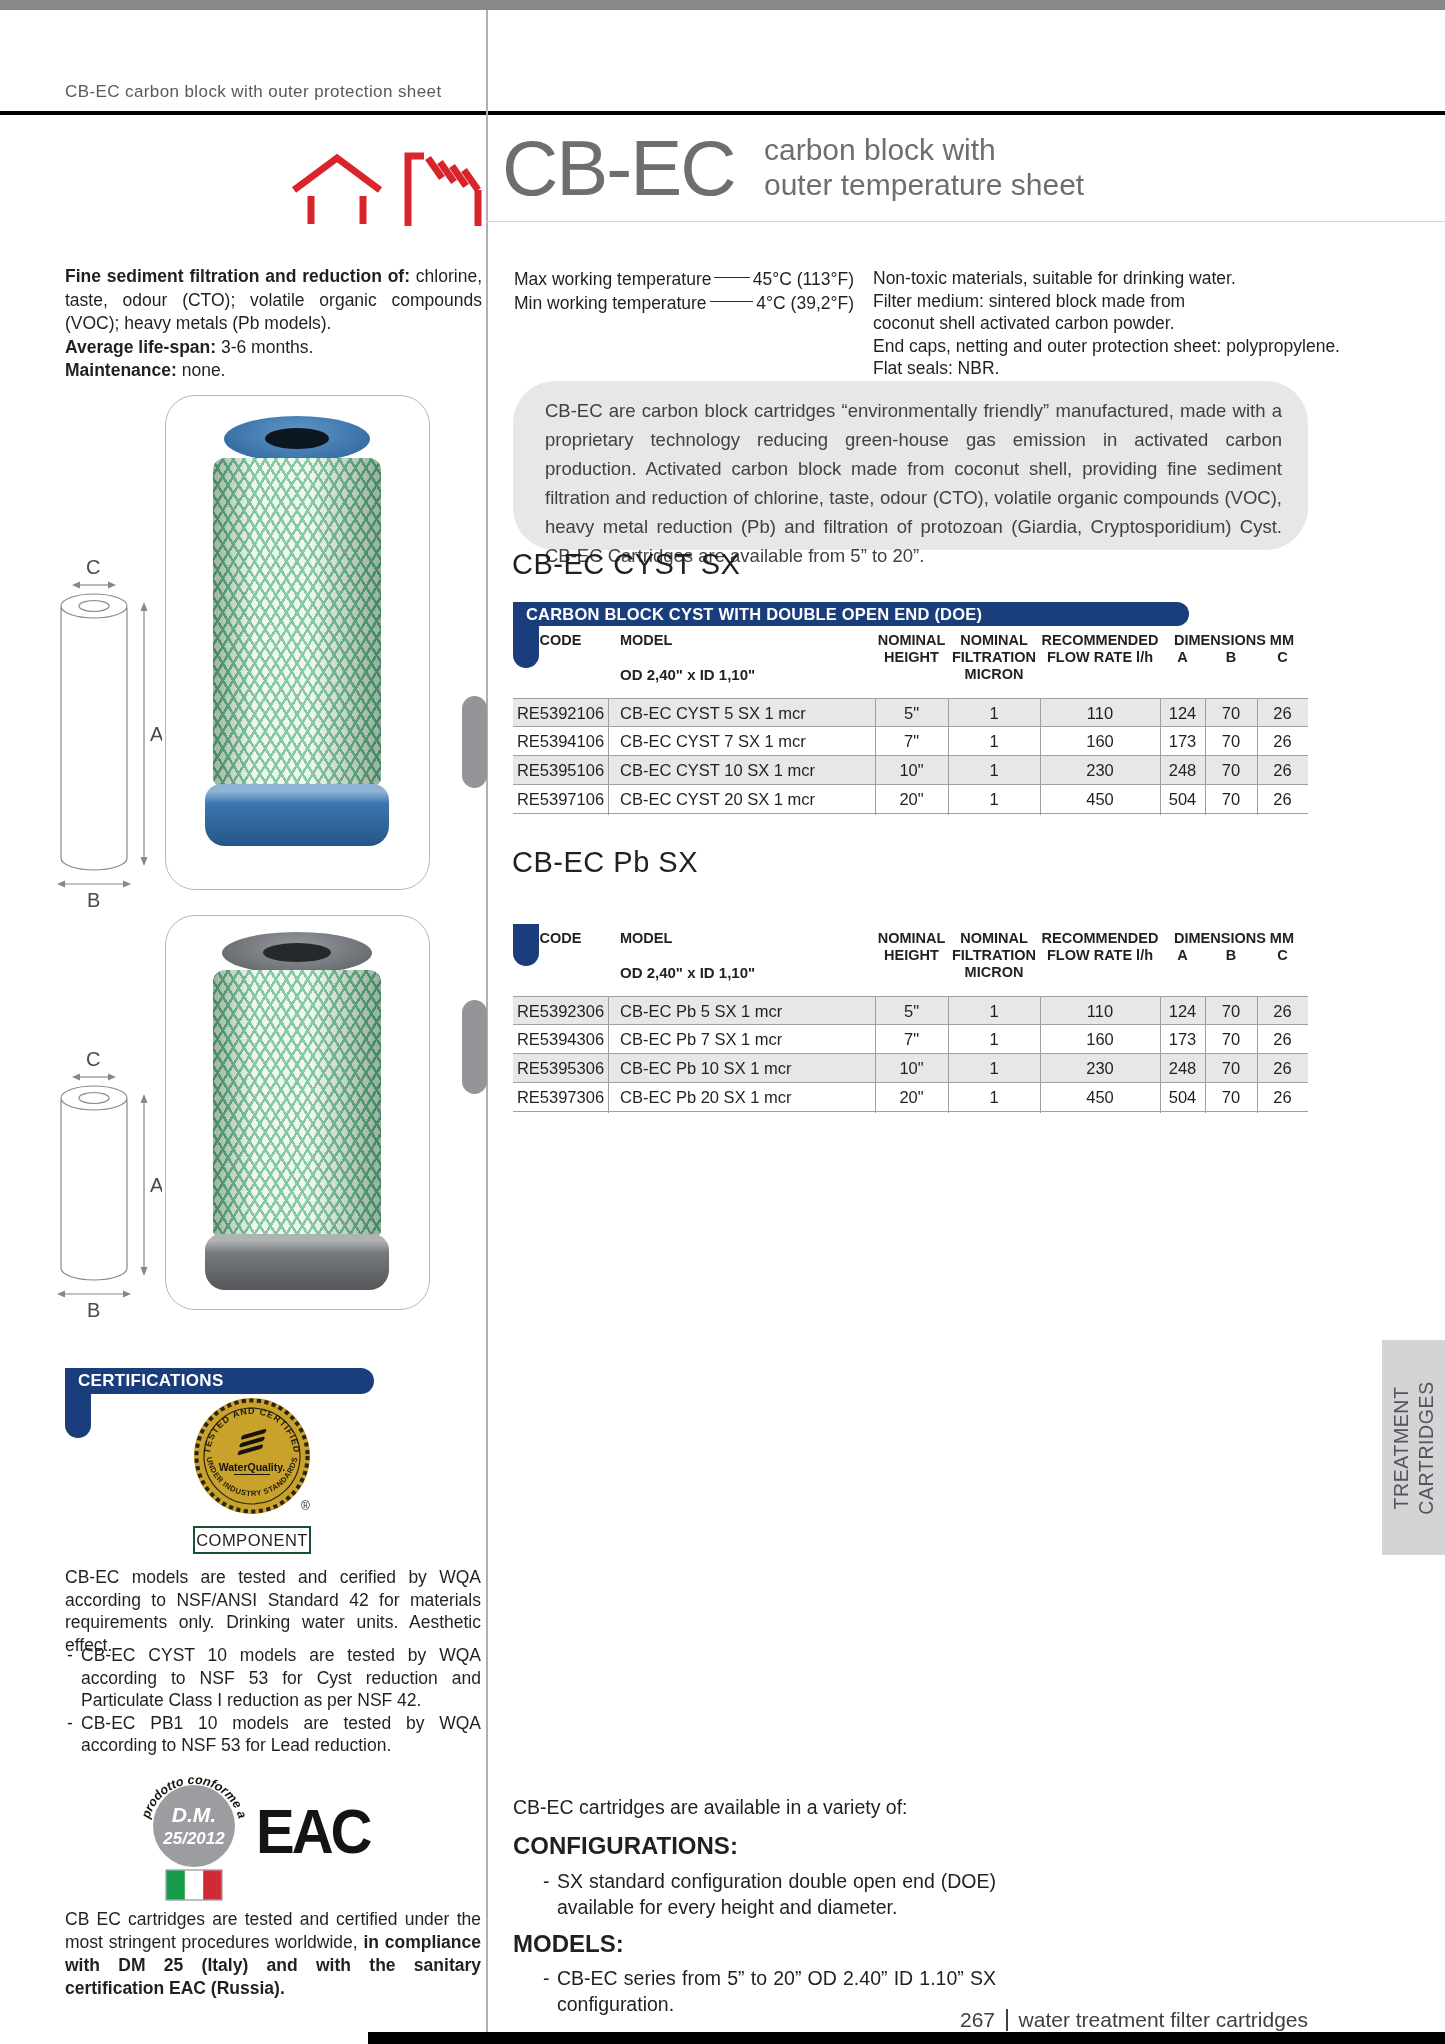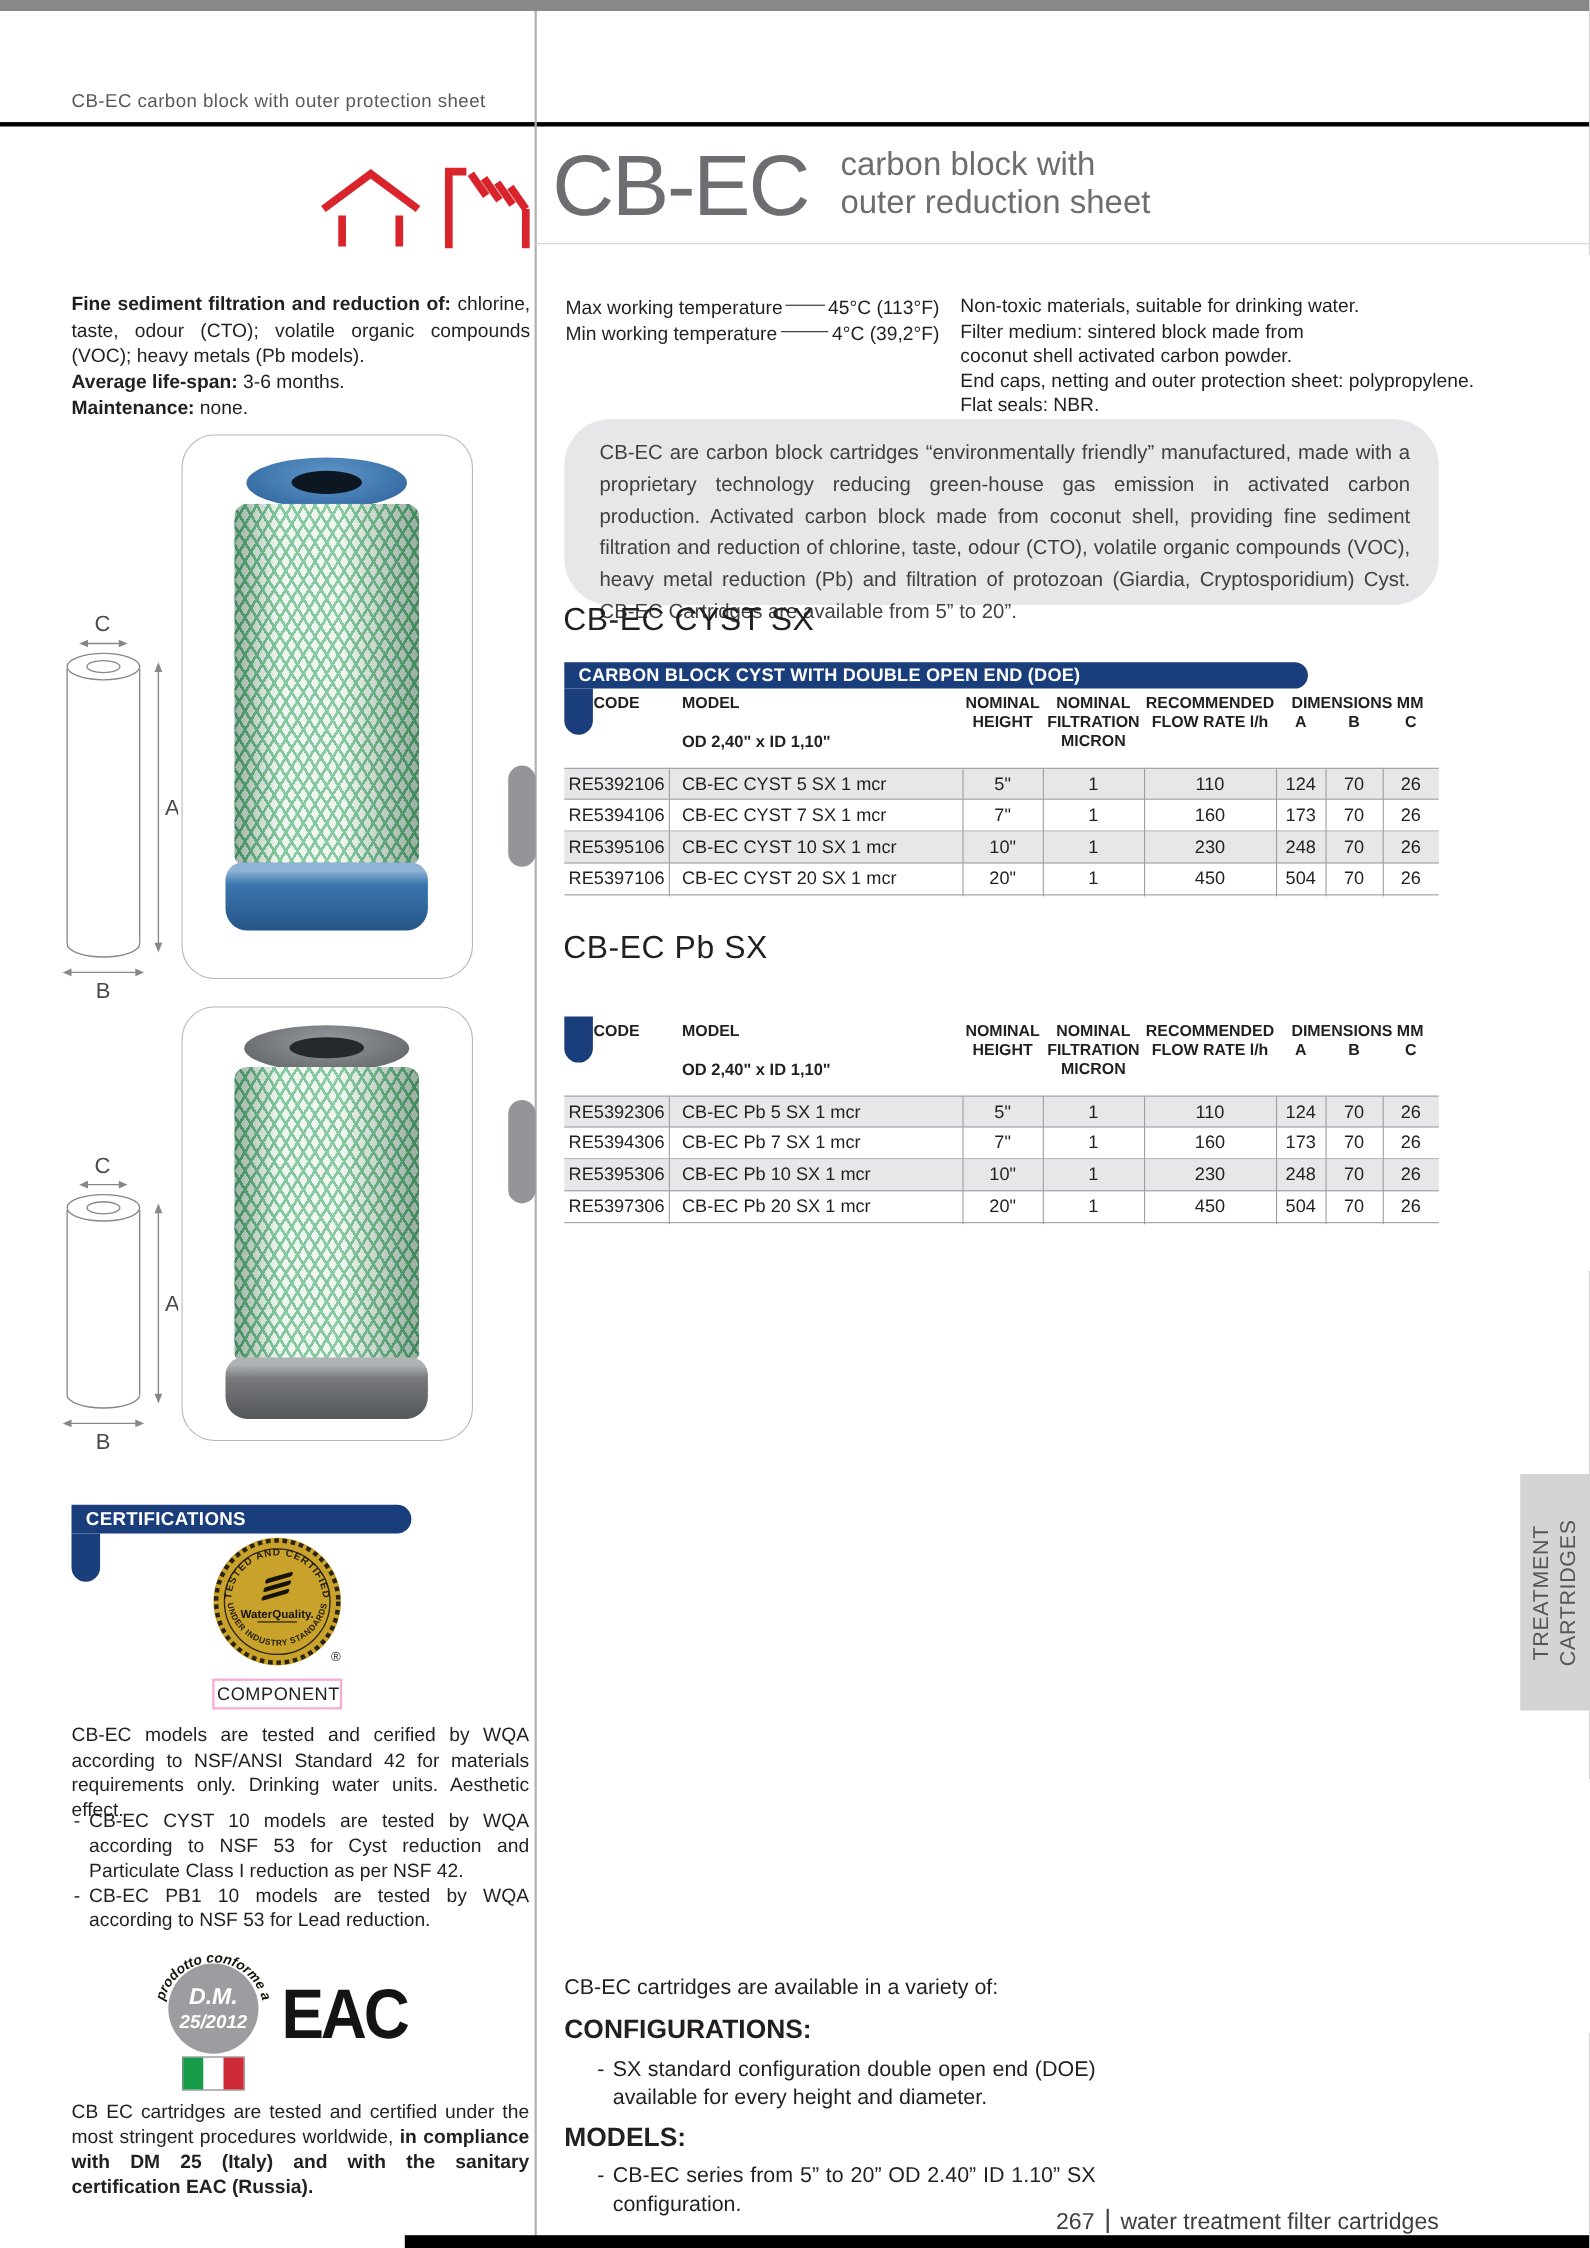"outer reduction sheet" div { text: reduction -> temperature }
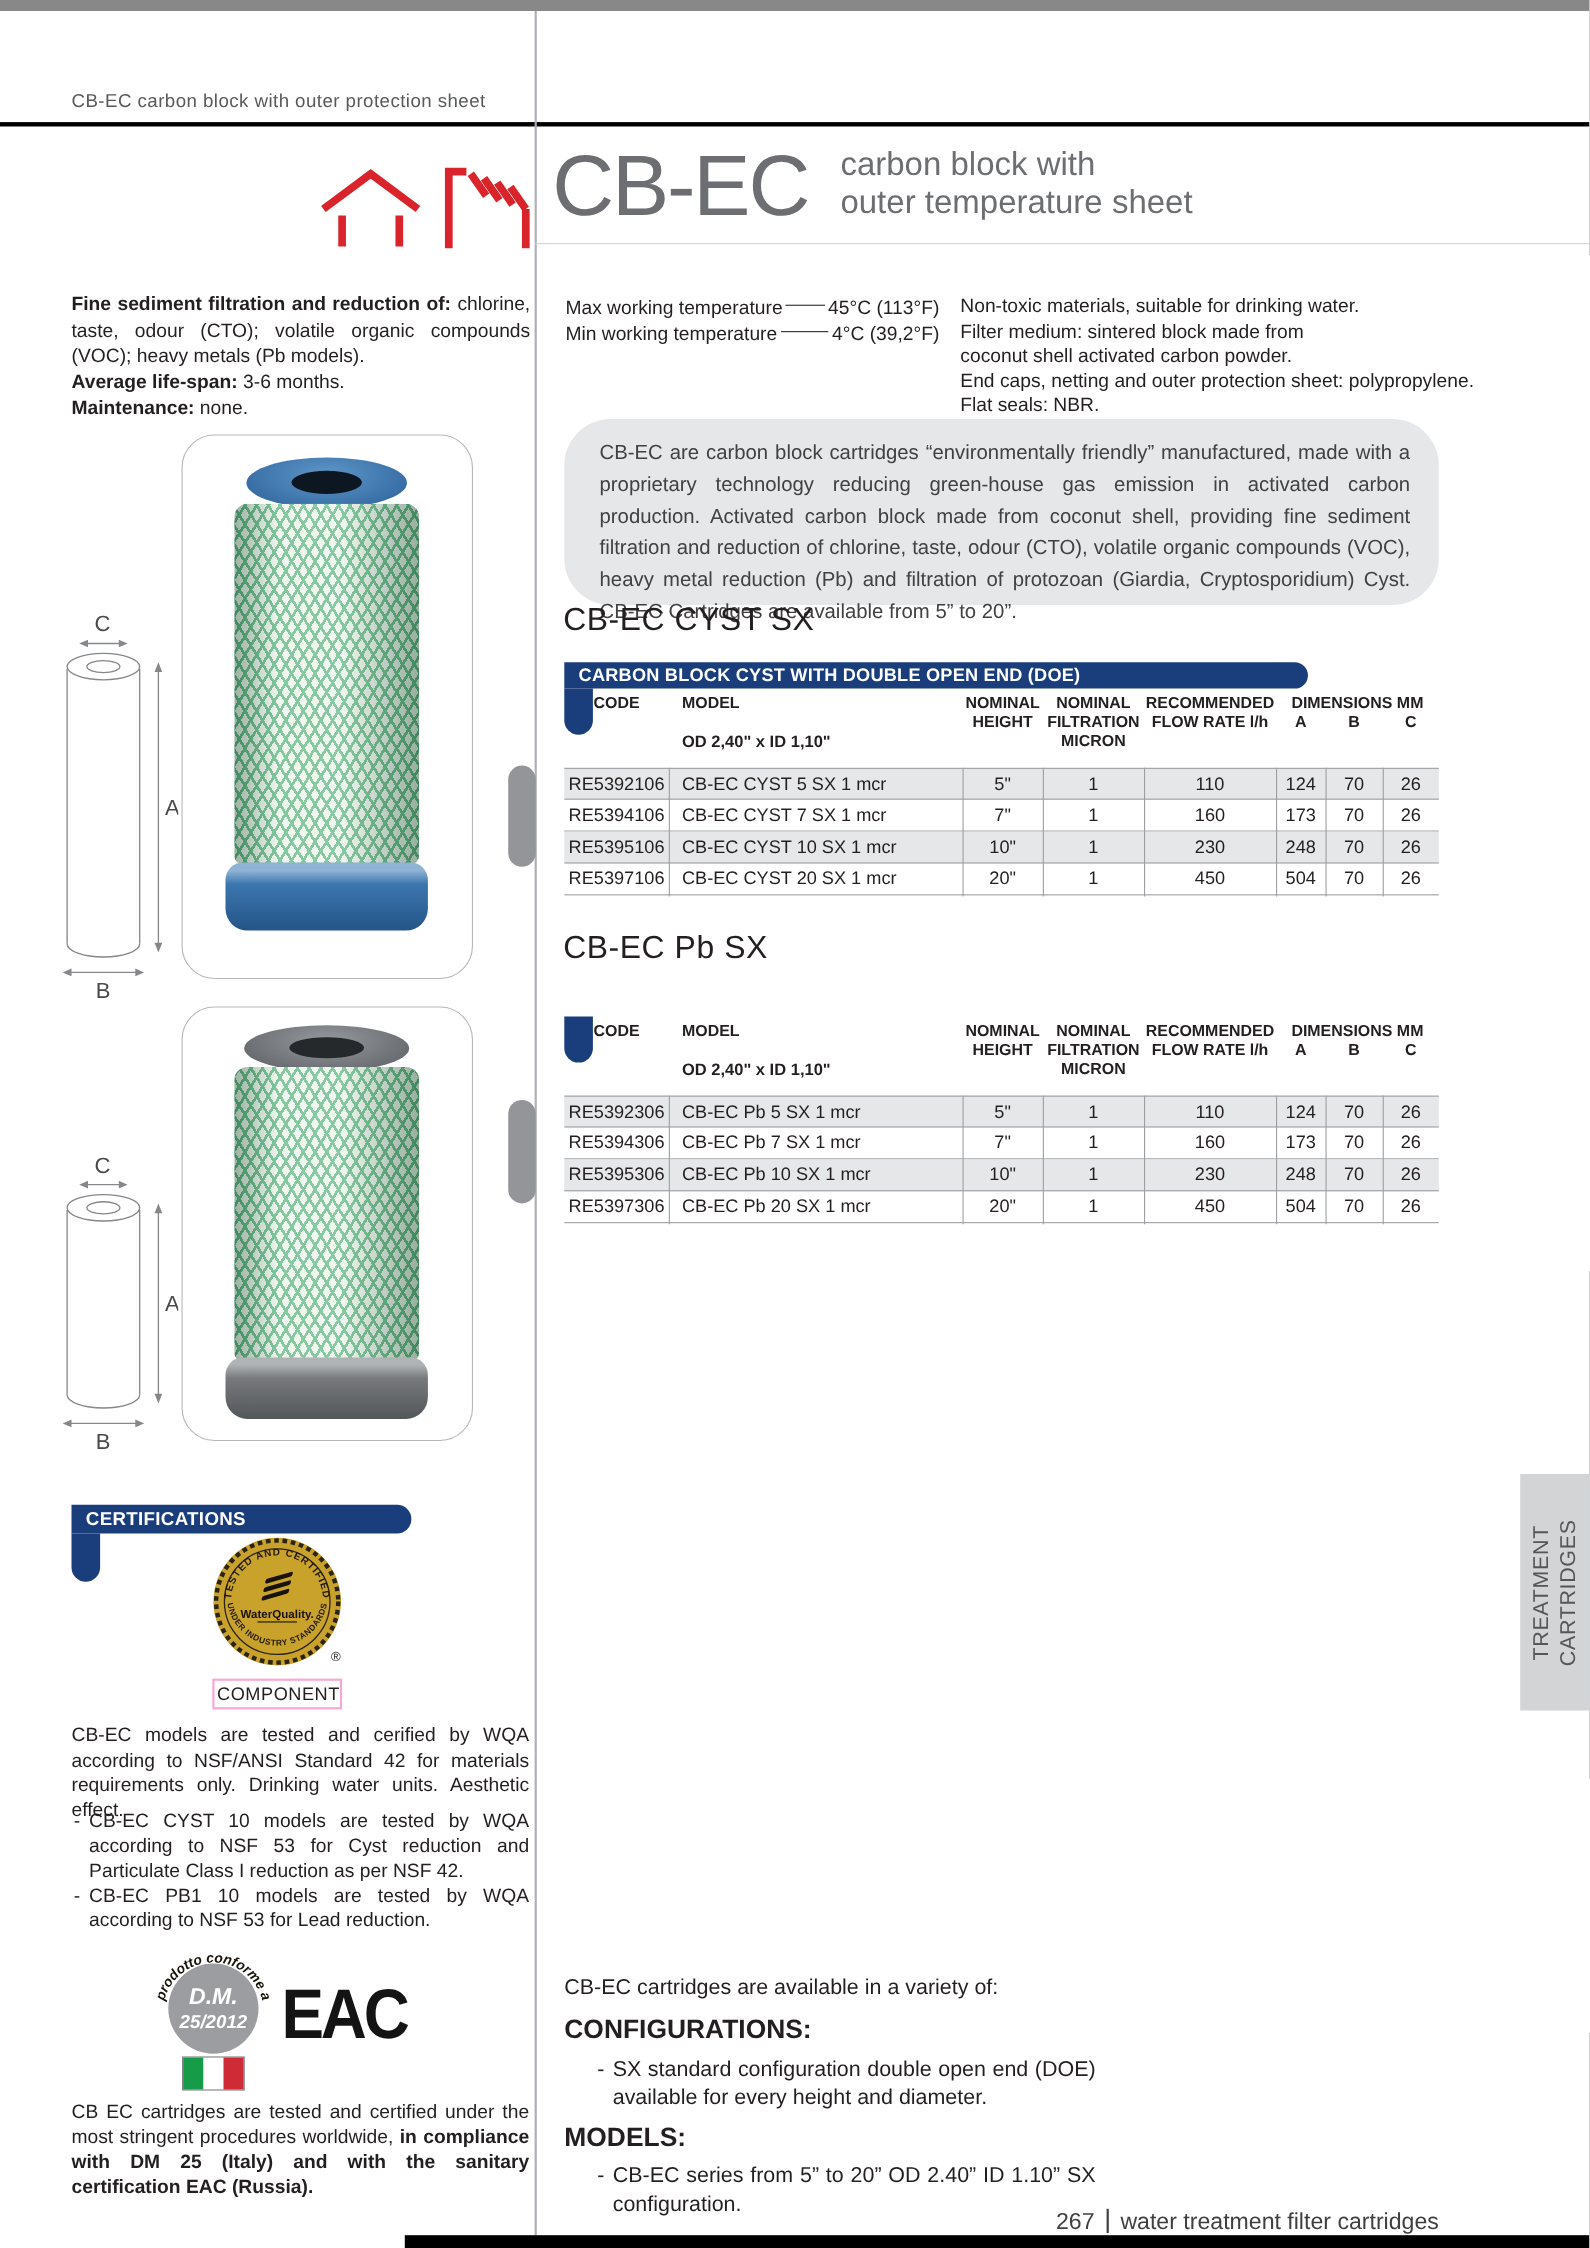"COMPONENT" #component-box { border: 2px solid #f9a8d4 -> 2px solid #14532d; text-align: right -> center }
